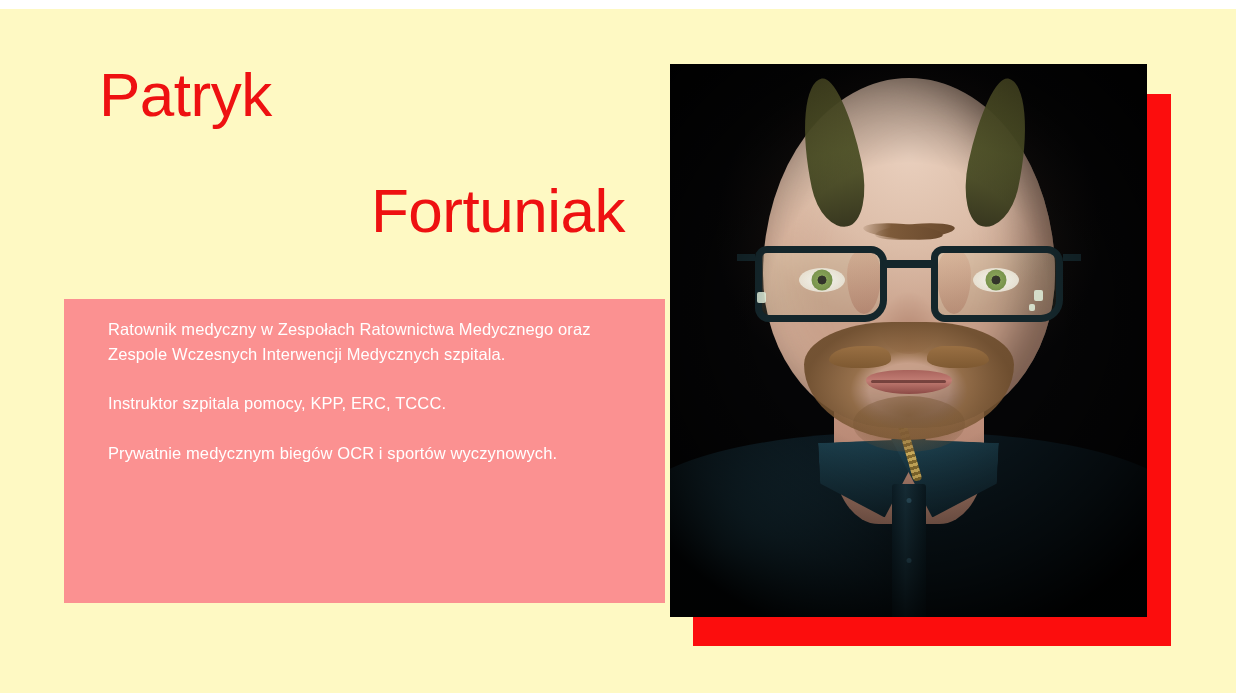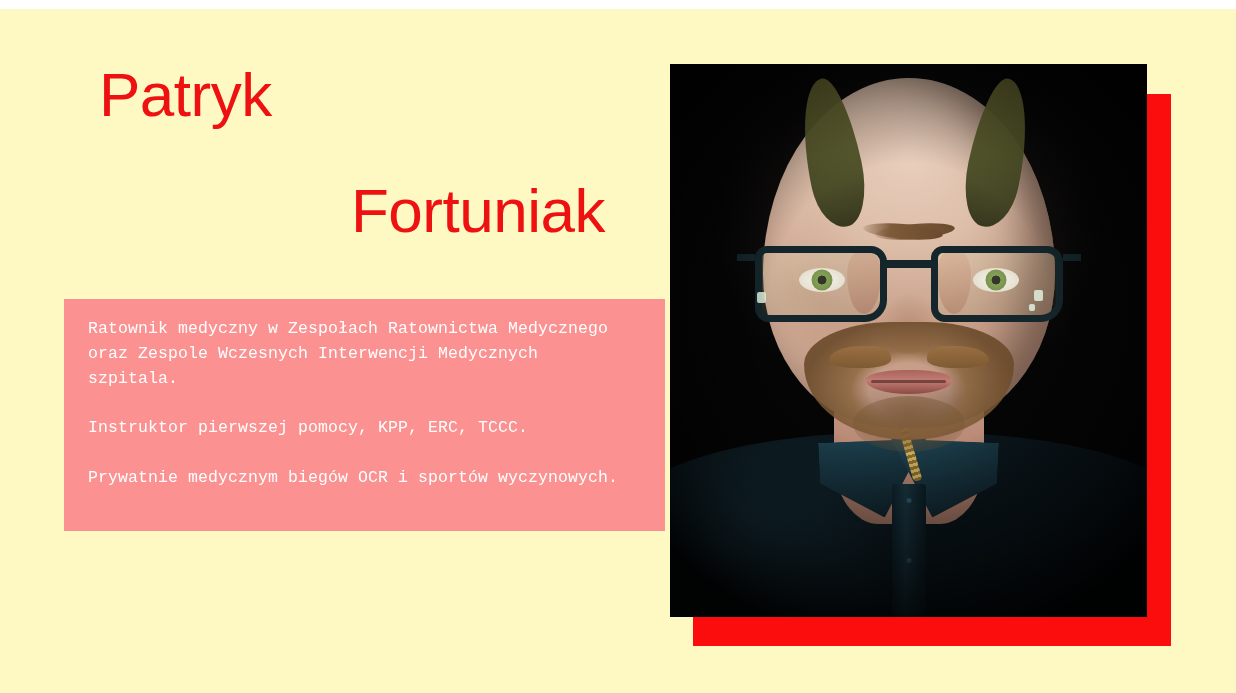"Fortuniak" .title-last { left: 351px -> 371px }
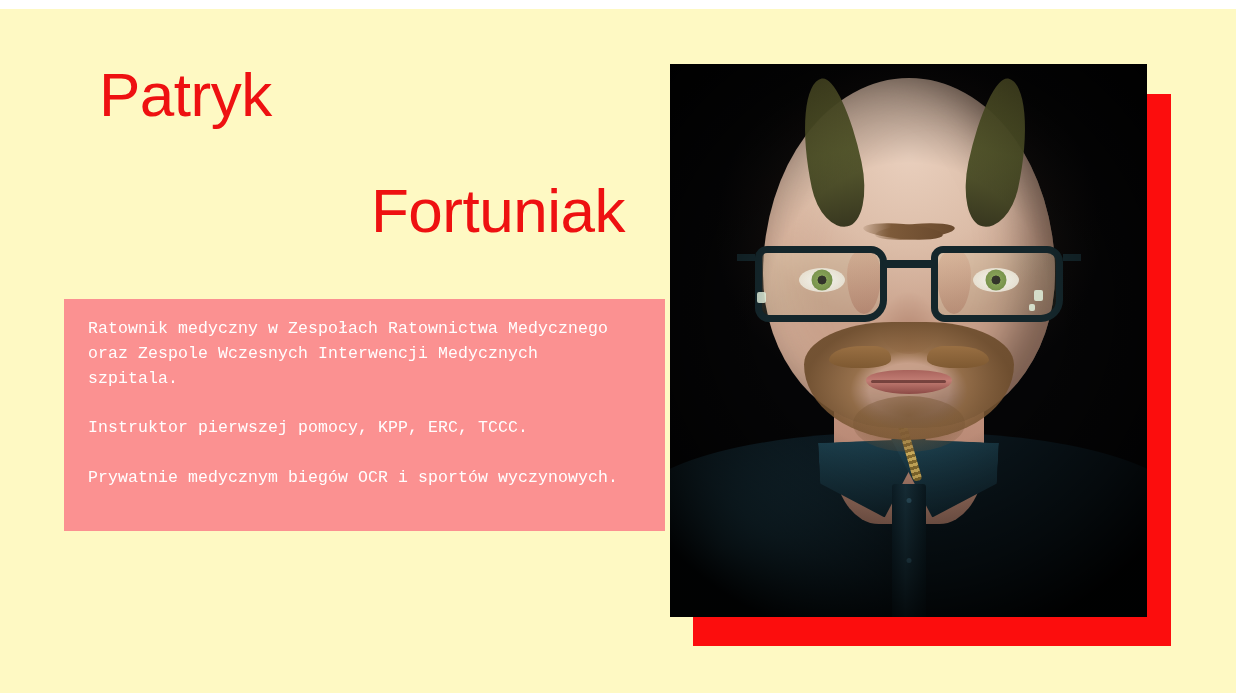"Ratownik medyczny w Zespołach" .bio-panel { font-family: Liberation Mono, monospace -> none; height: 232px -> 304px; padding: 18px 0 0 24px -> 18px 0 0 44px }
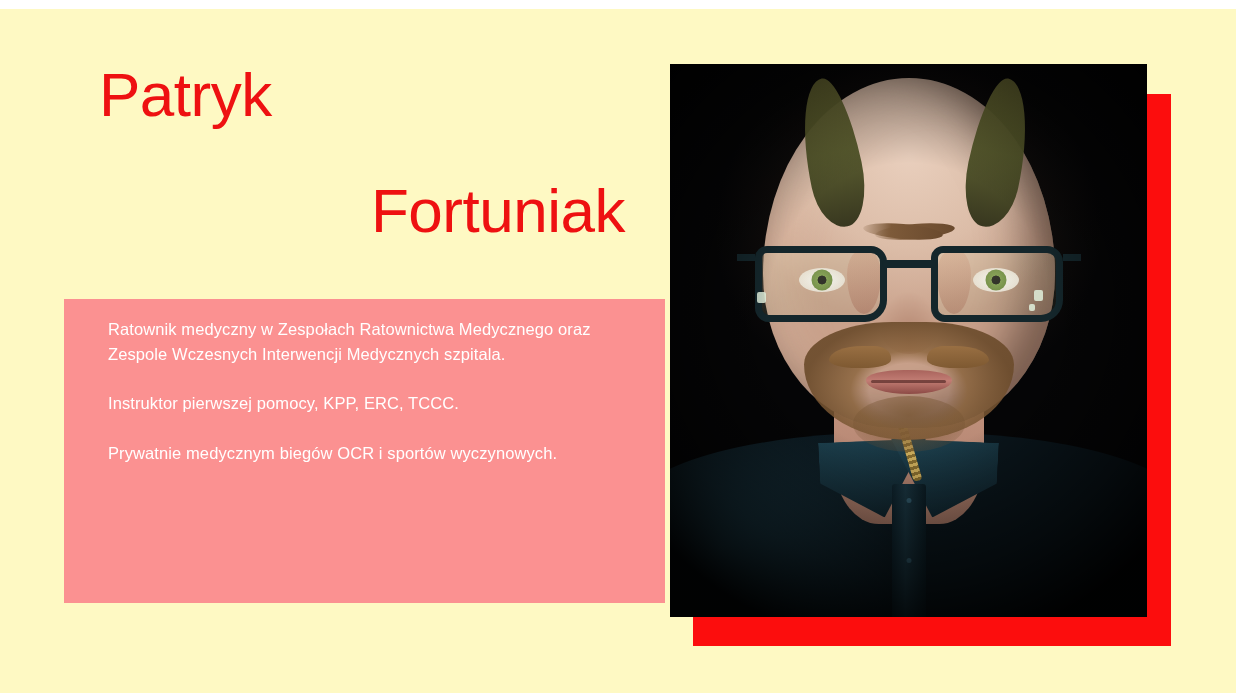"Instruktor pierwszej pomocy, KPP, ERC," p { text: pierwszej -> szpitala }
